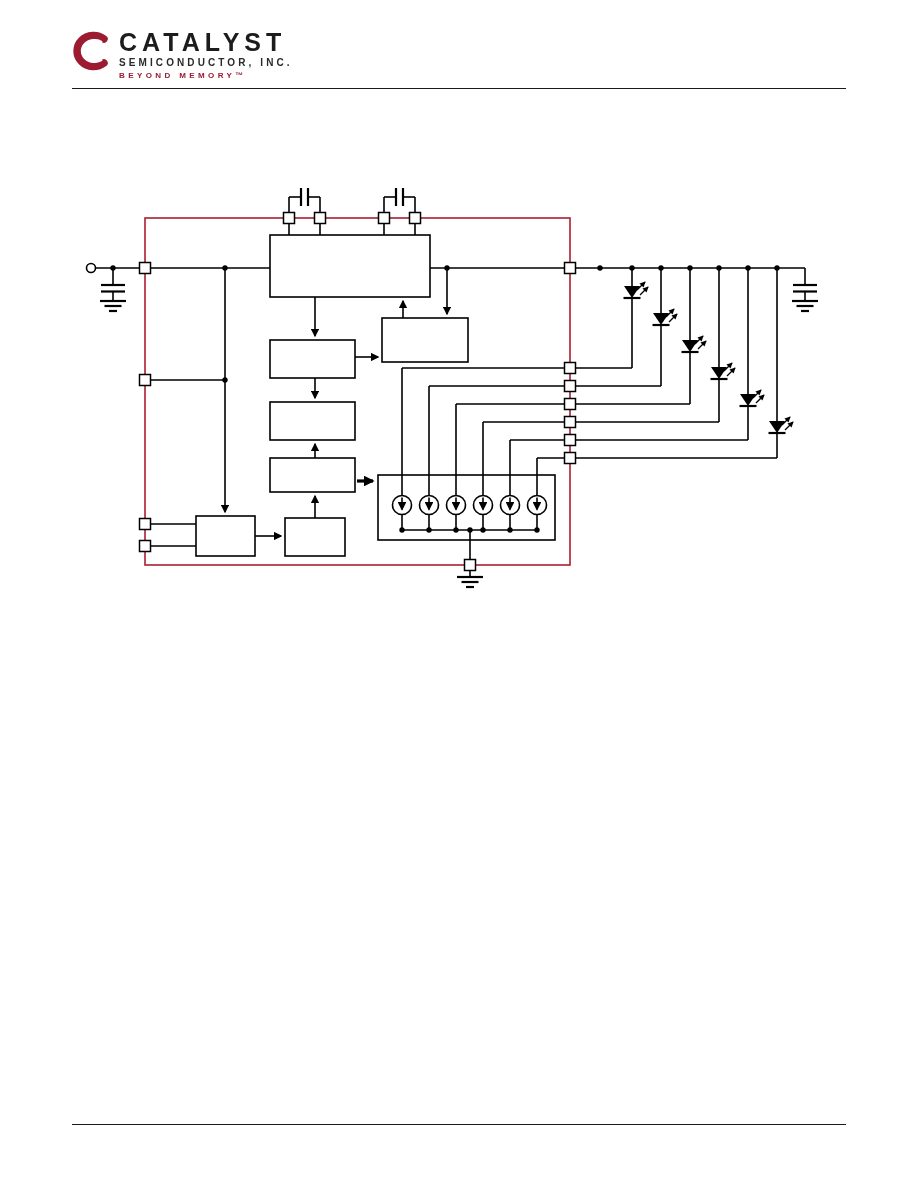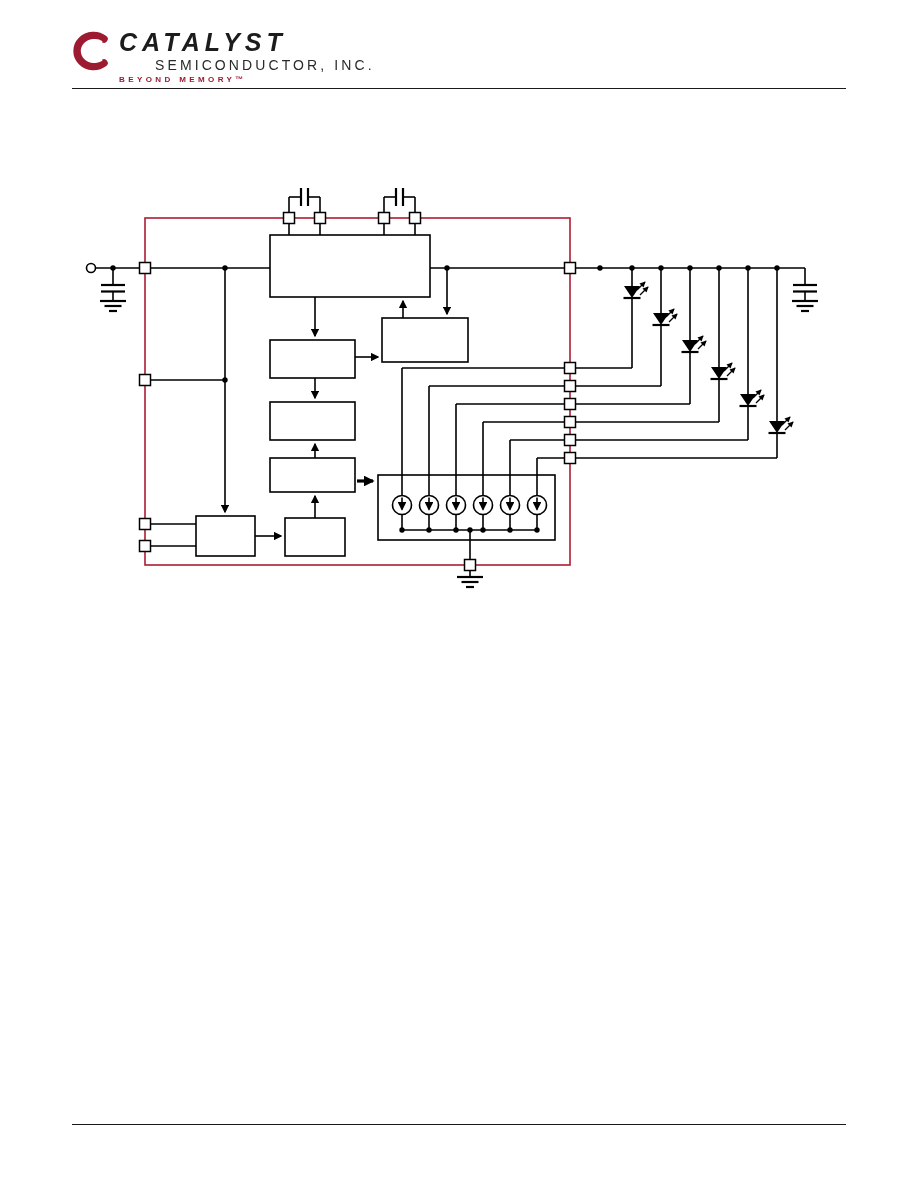"CATALYST" .logo-name { font-style: italic -> none }
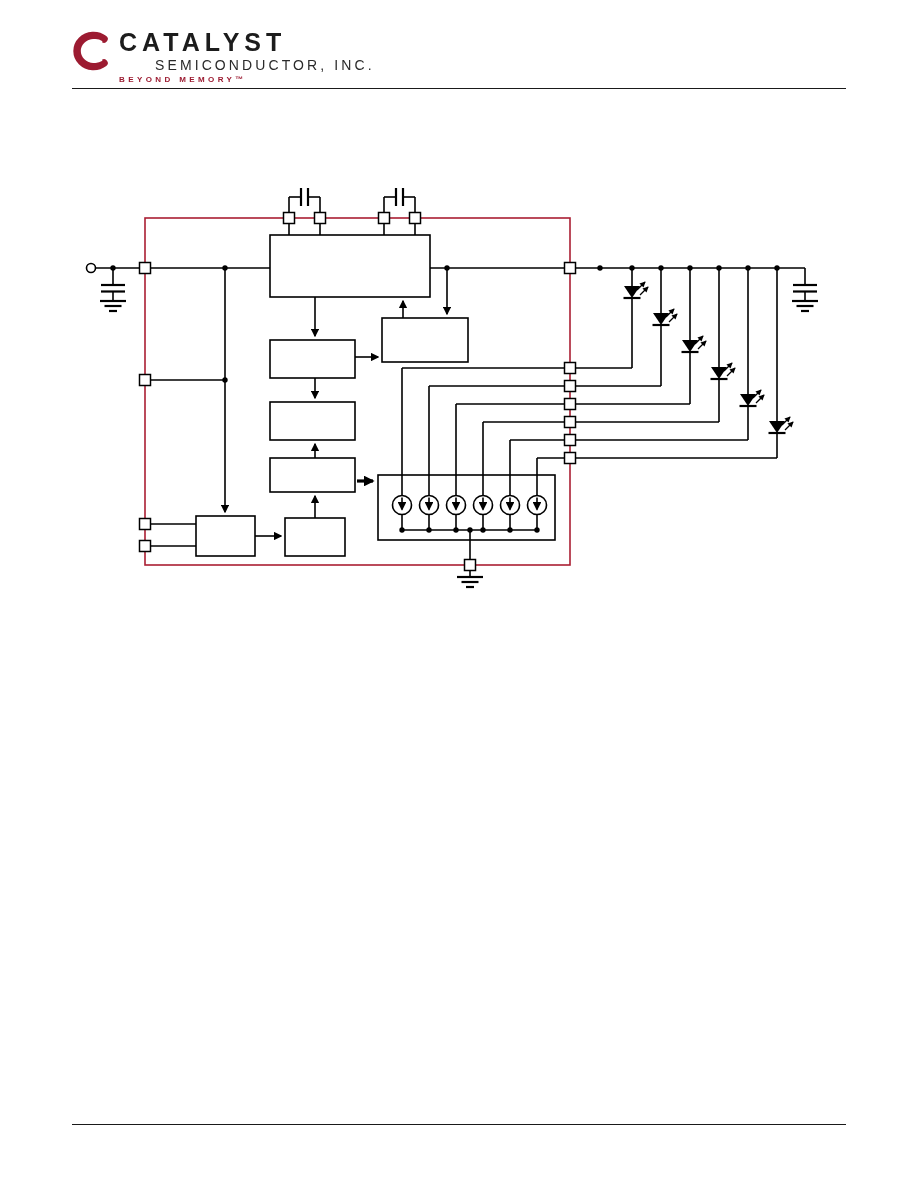"SEMICONDUCTOR, INC." .logo-sub { font-size: 14px -> 10px; font-weight: normal -> bold; margin-left: 36px -> none }
